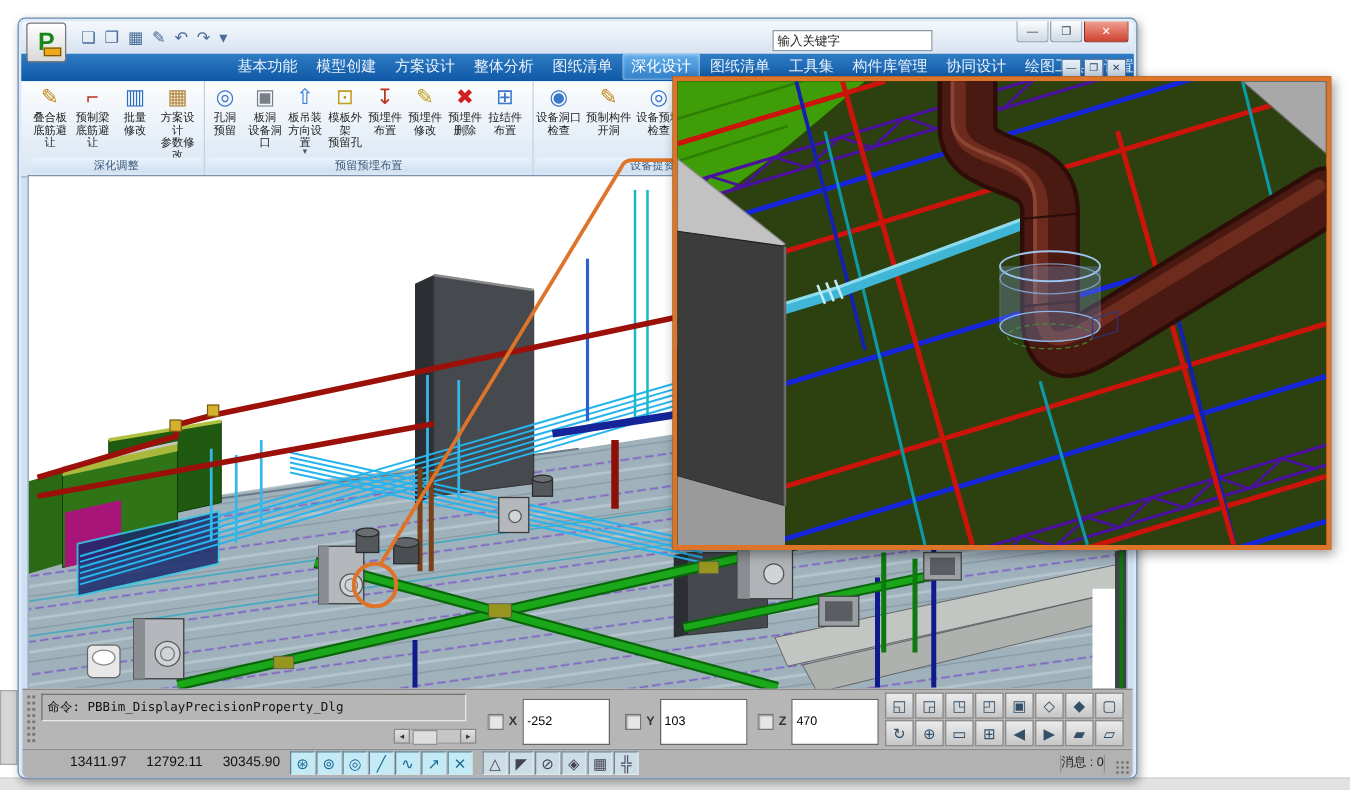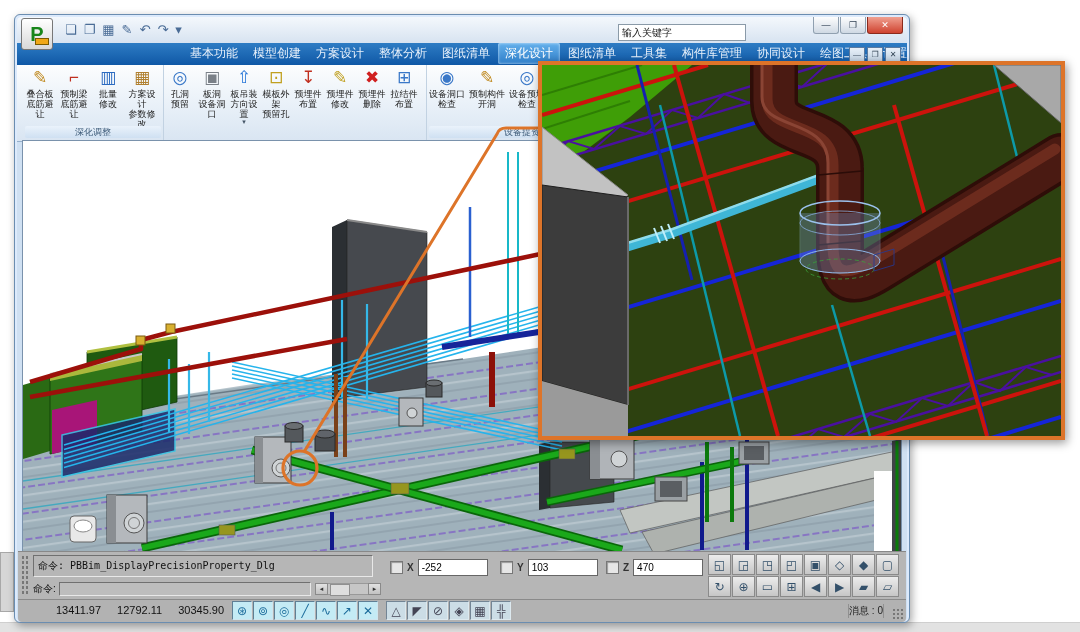"预留预埋布置" div.rlabel { html: none -> <div>预留预埋布置</div> }
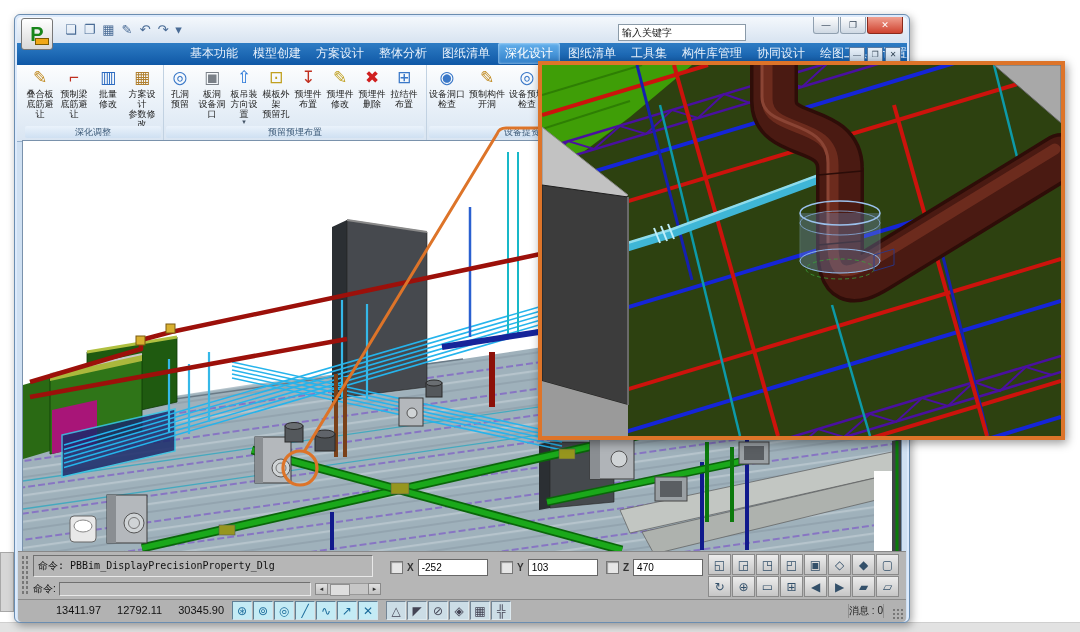"-252" .cg input { padding: 0 3px -> 10px 3px }
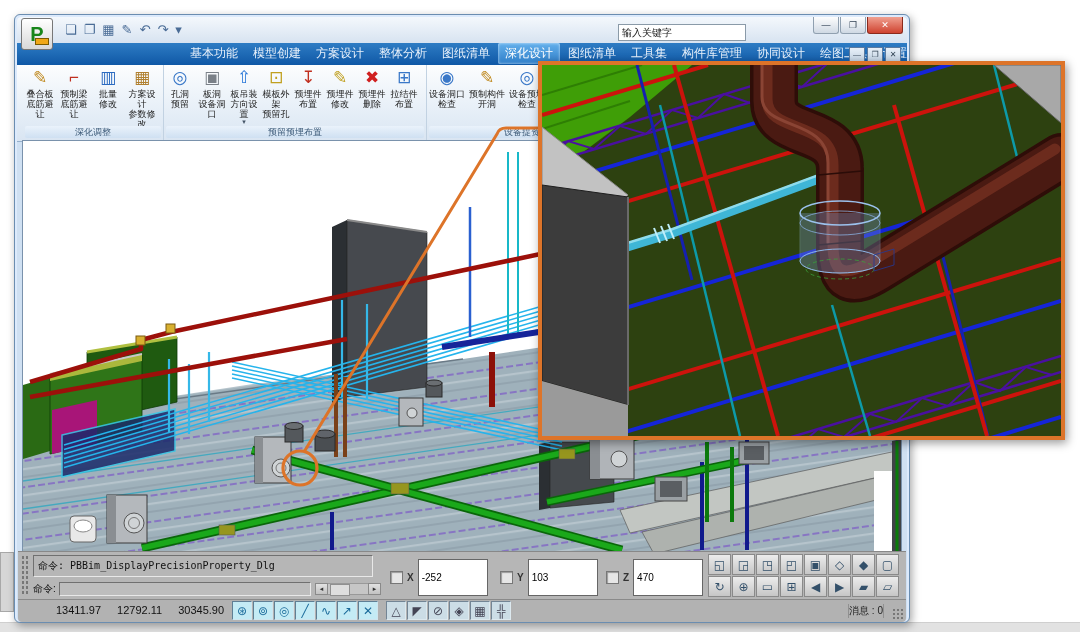"命令:" div.cmd-row { html: <div> <span>命令:</span> <span></span> </div> -> none }
